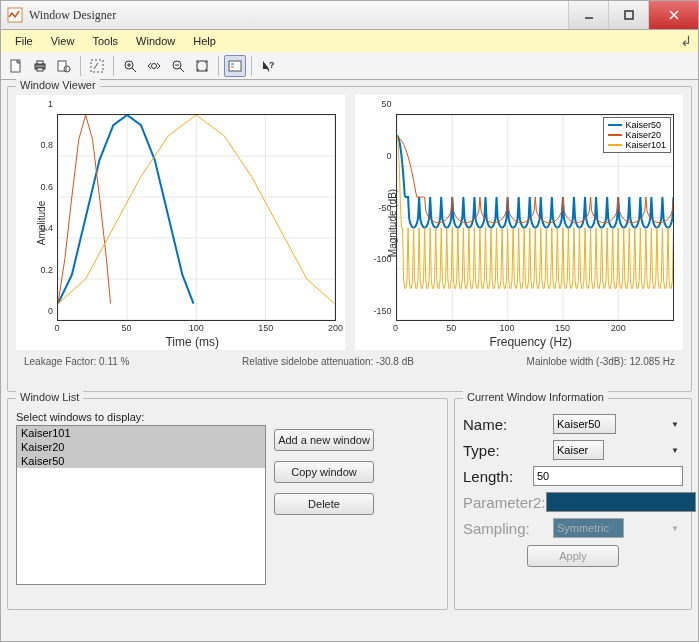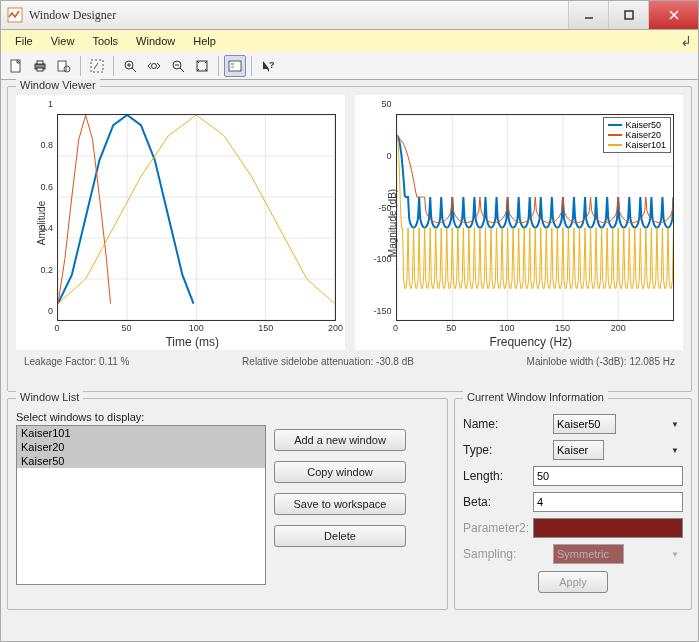"Name:" .formrow label { font-size: 12px -> 15px }
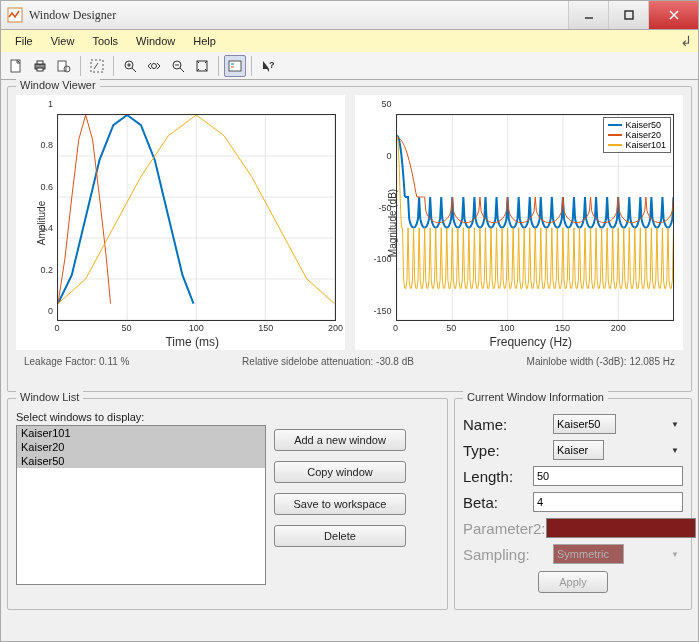"Add a new window" .btn { width: 132px -> 100px }
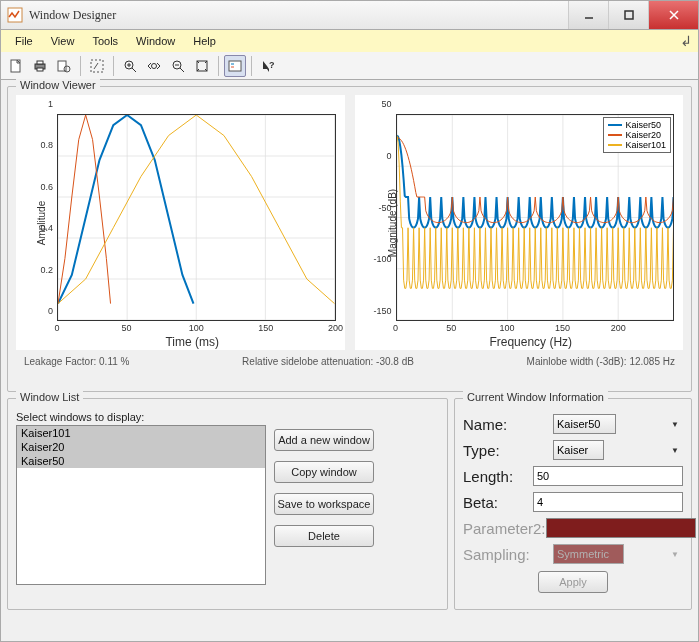"Save to workspace" div.btn { html: <div>Save to workspace</div> -> none }
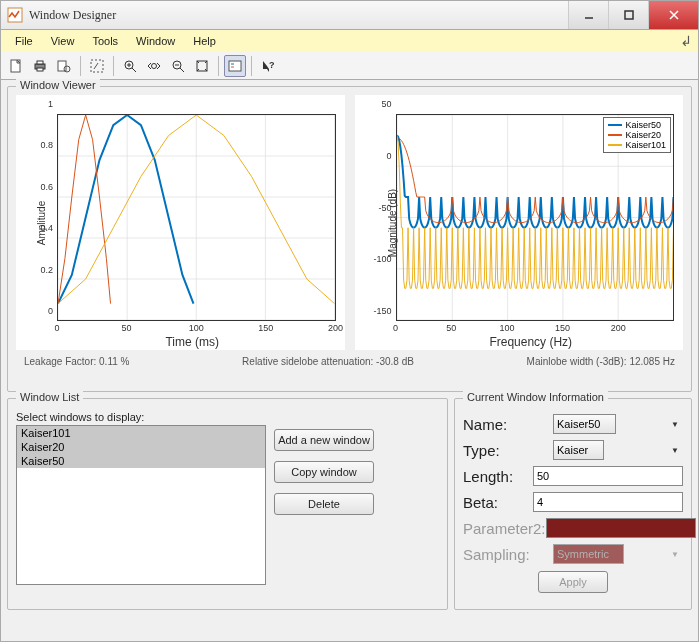"Beta:" div.formrow { html: <div> <label>Beta:</label> <input> </div> -> none }
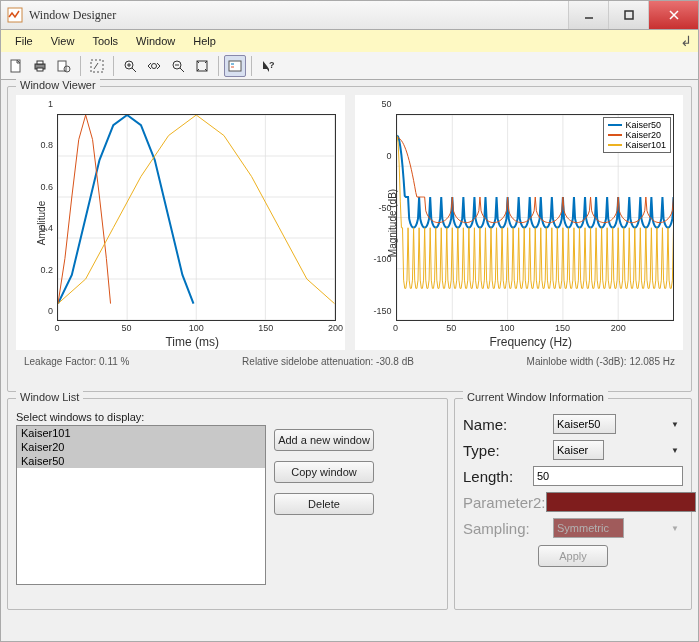"Symmetric" .formrow input.disabled, .formrow select.disabled { background: #7f1d1d -> #0c4a6e }
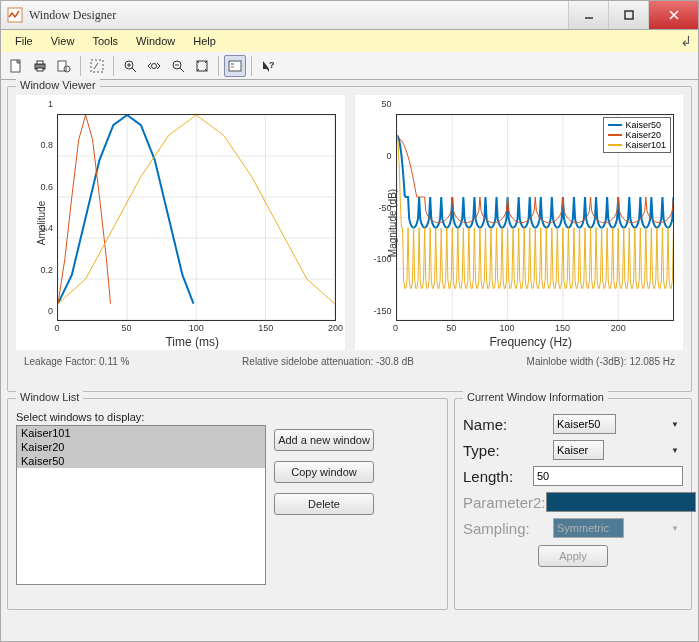"Apply" .applybtn { width: 70px -> 92px }
